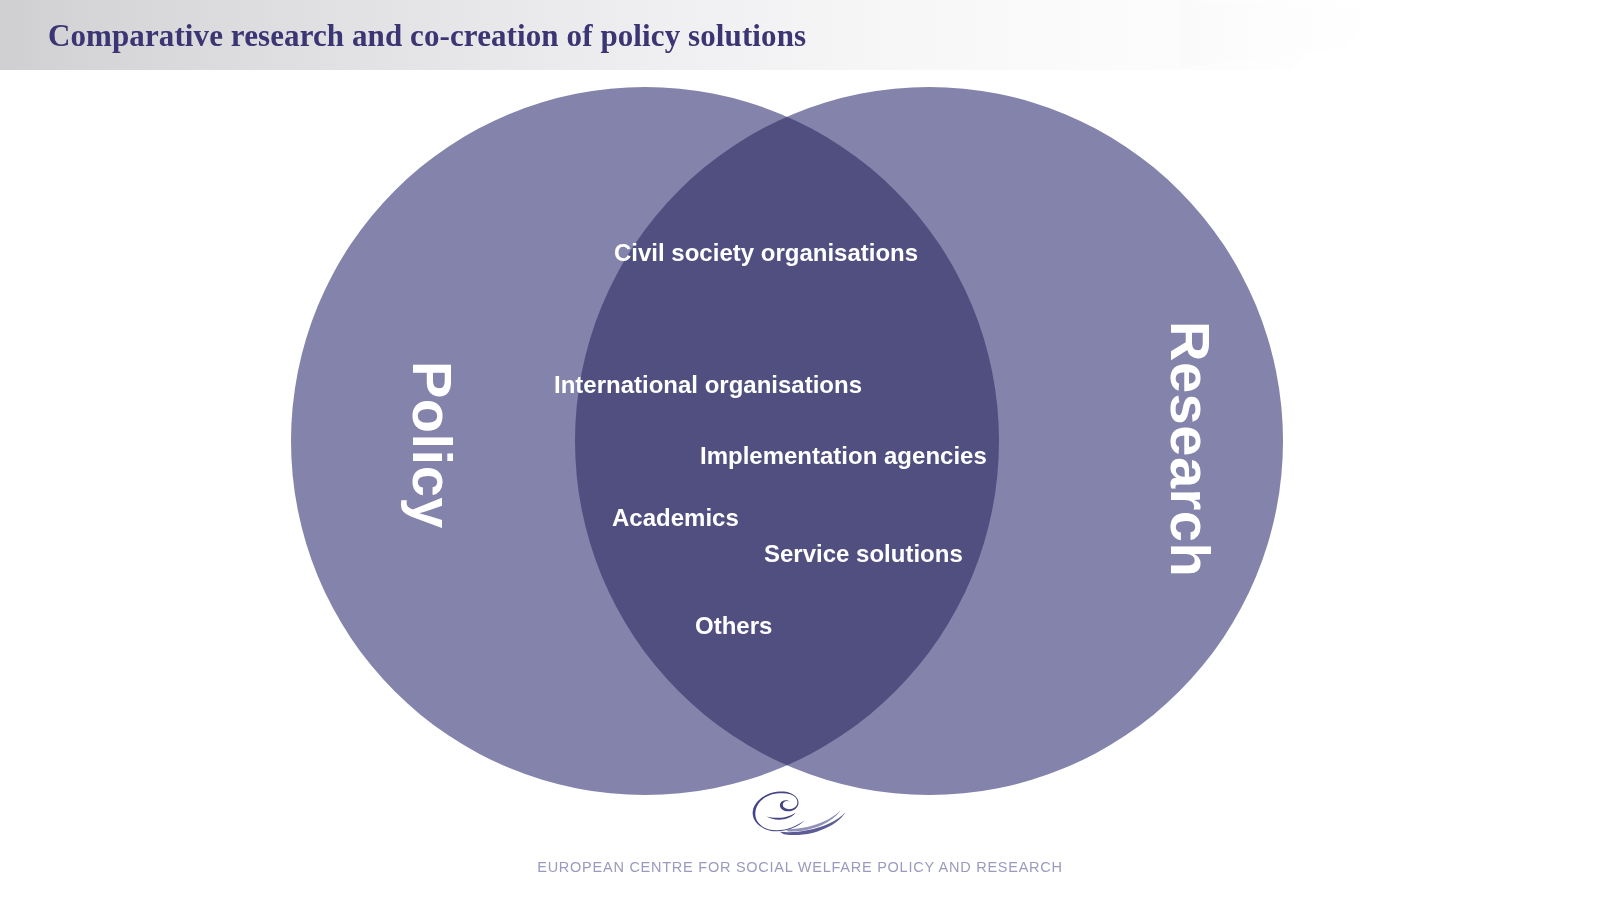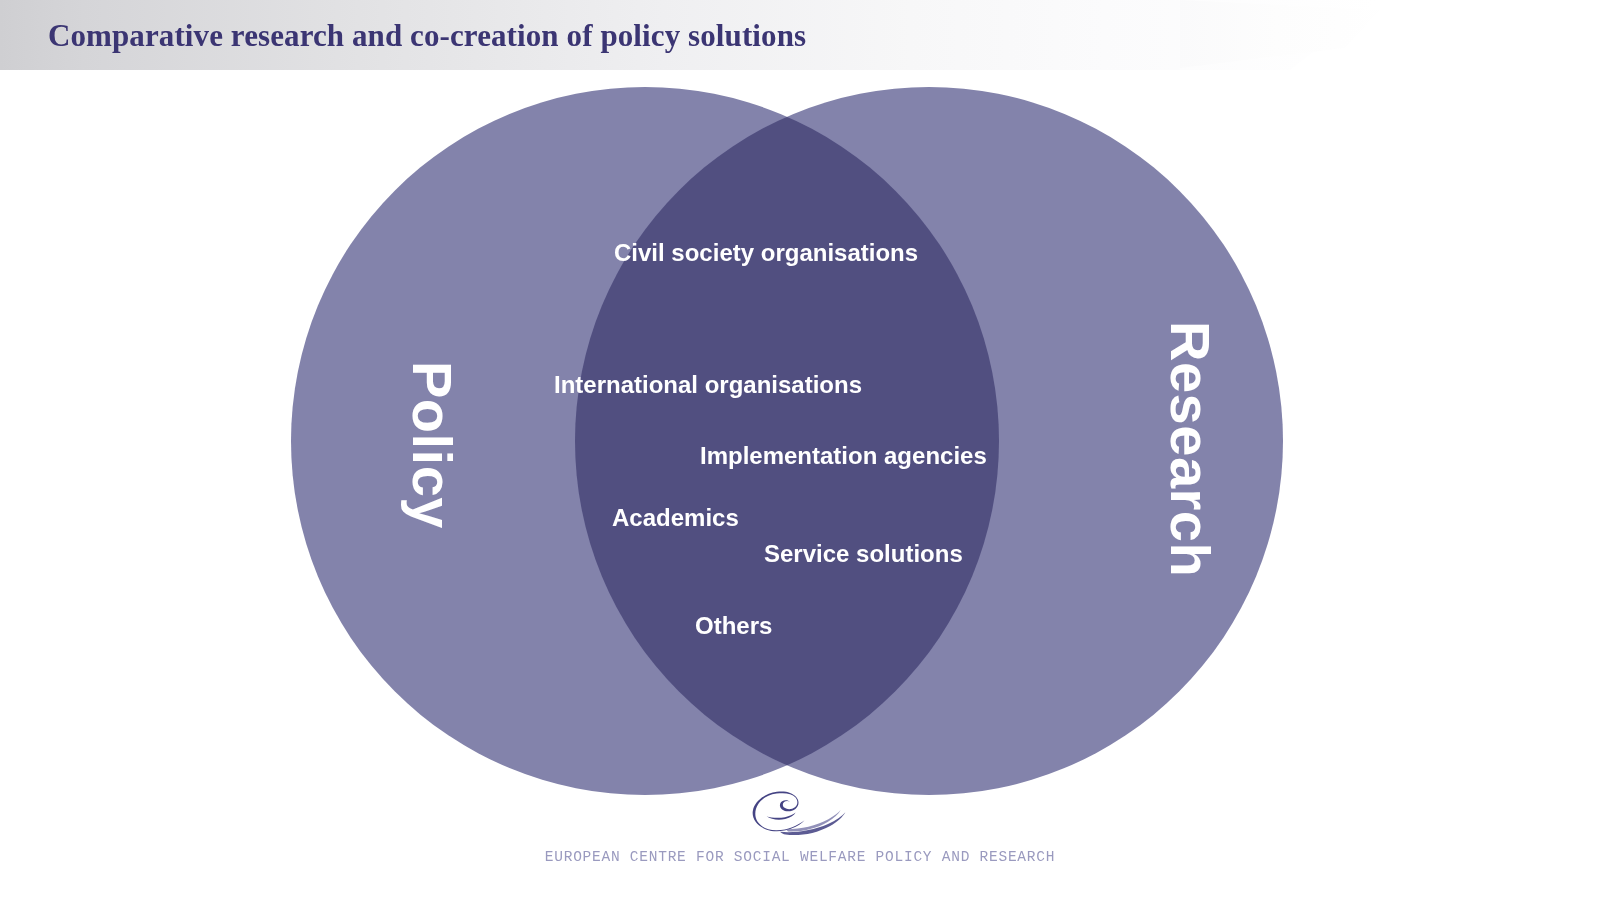"EUROPEAN CENTRE FOR SOCIAL WELFARE" #logo-wordmark { font-family: Liberation Mono, monospace -> Liberation Sans, sans-serif; margin-top: 10px -> 20px }
